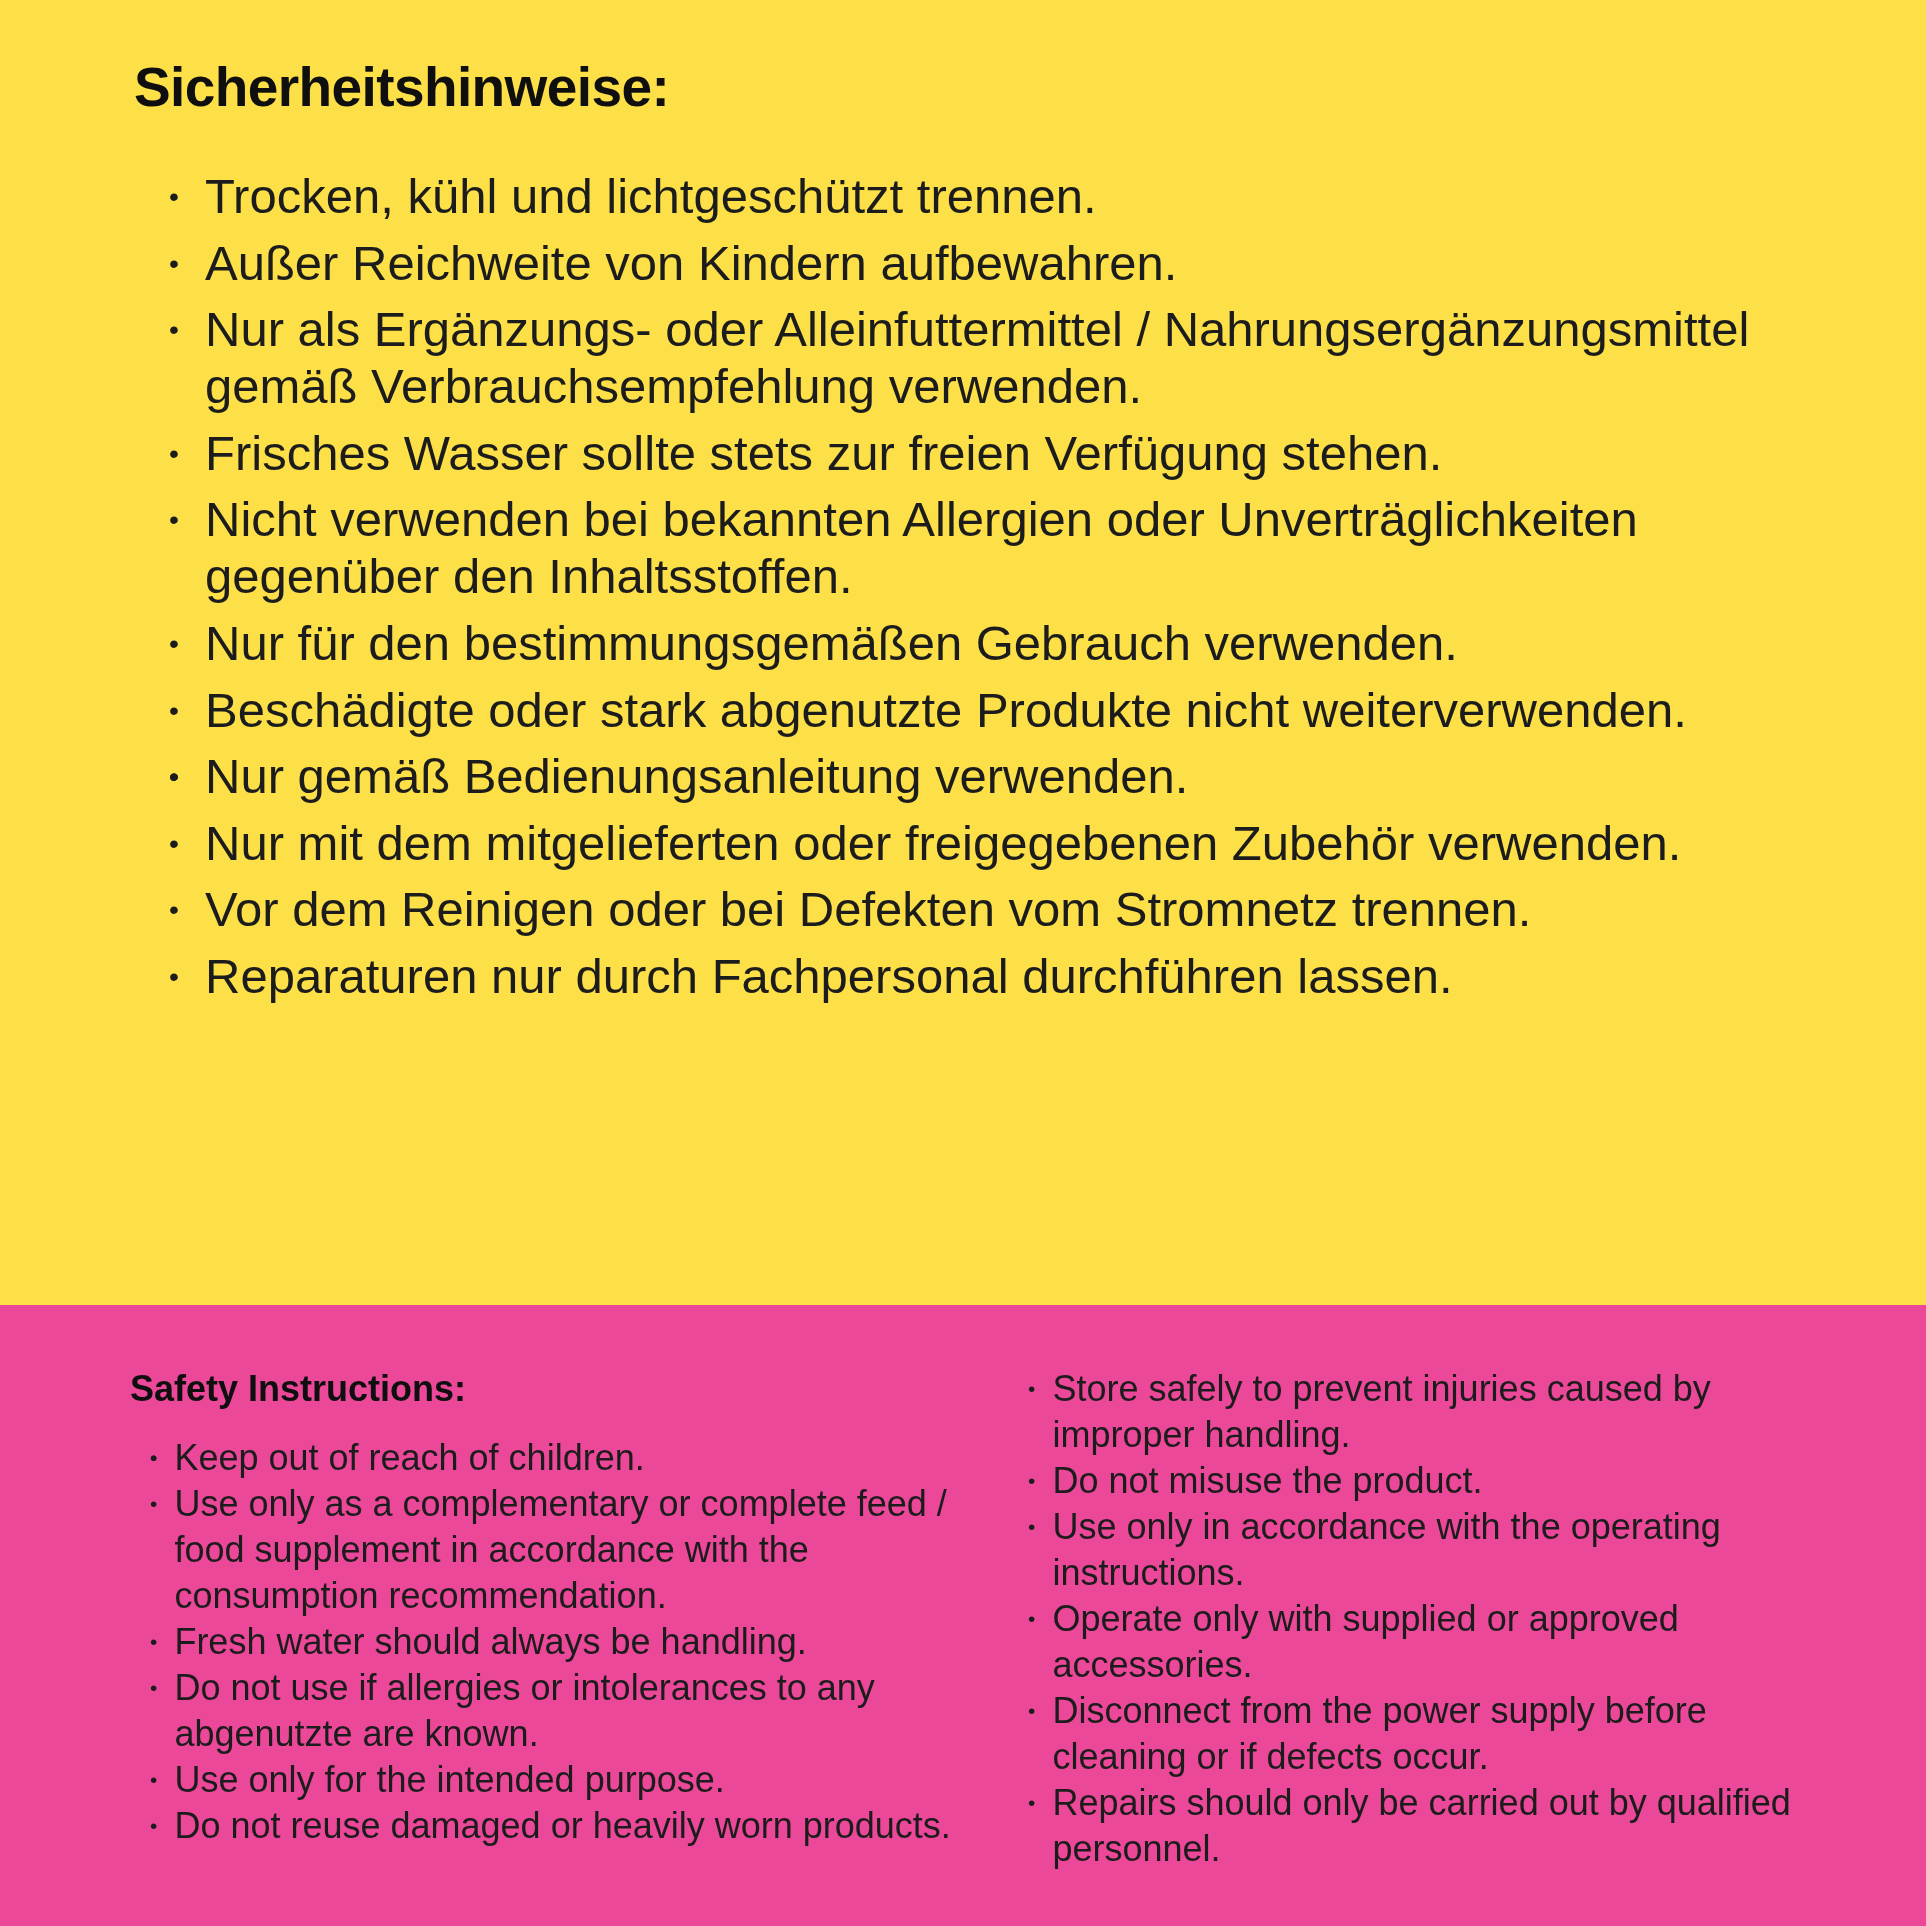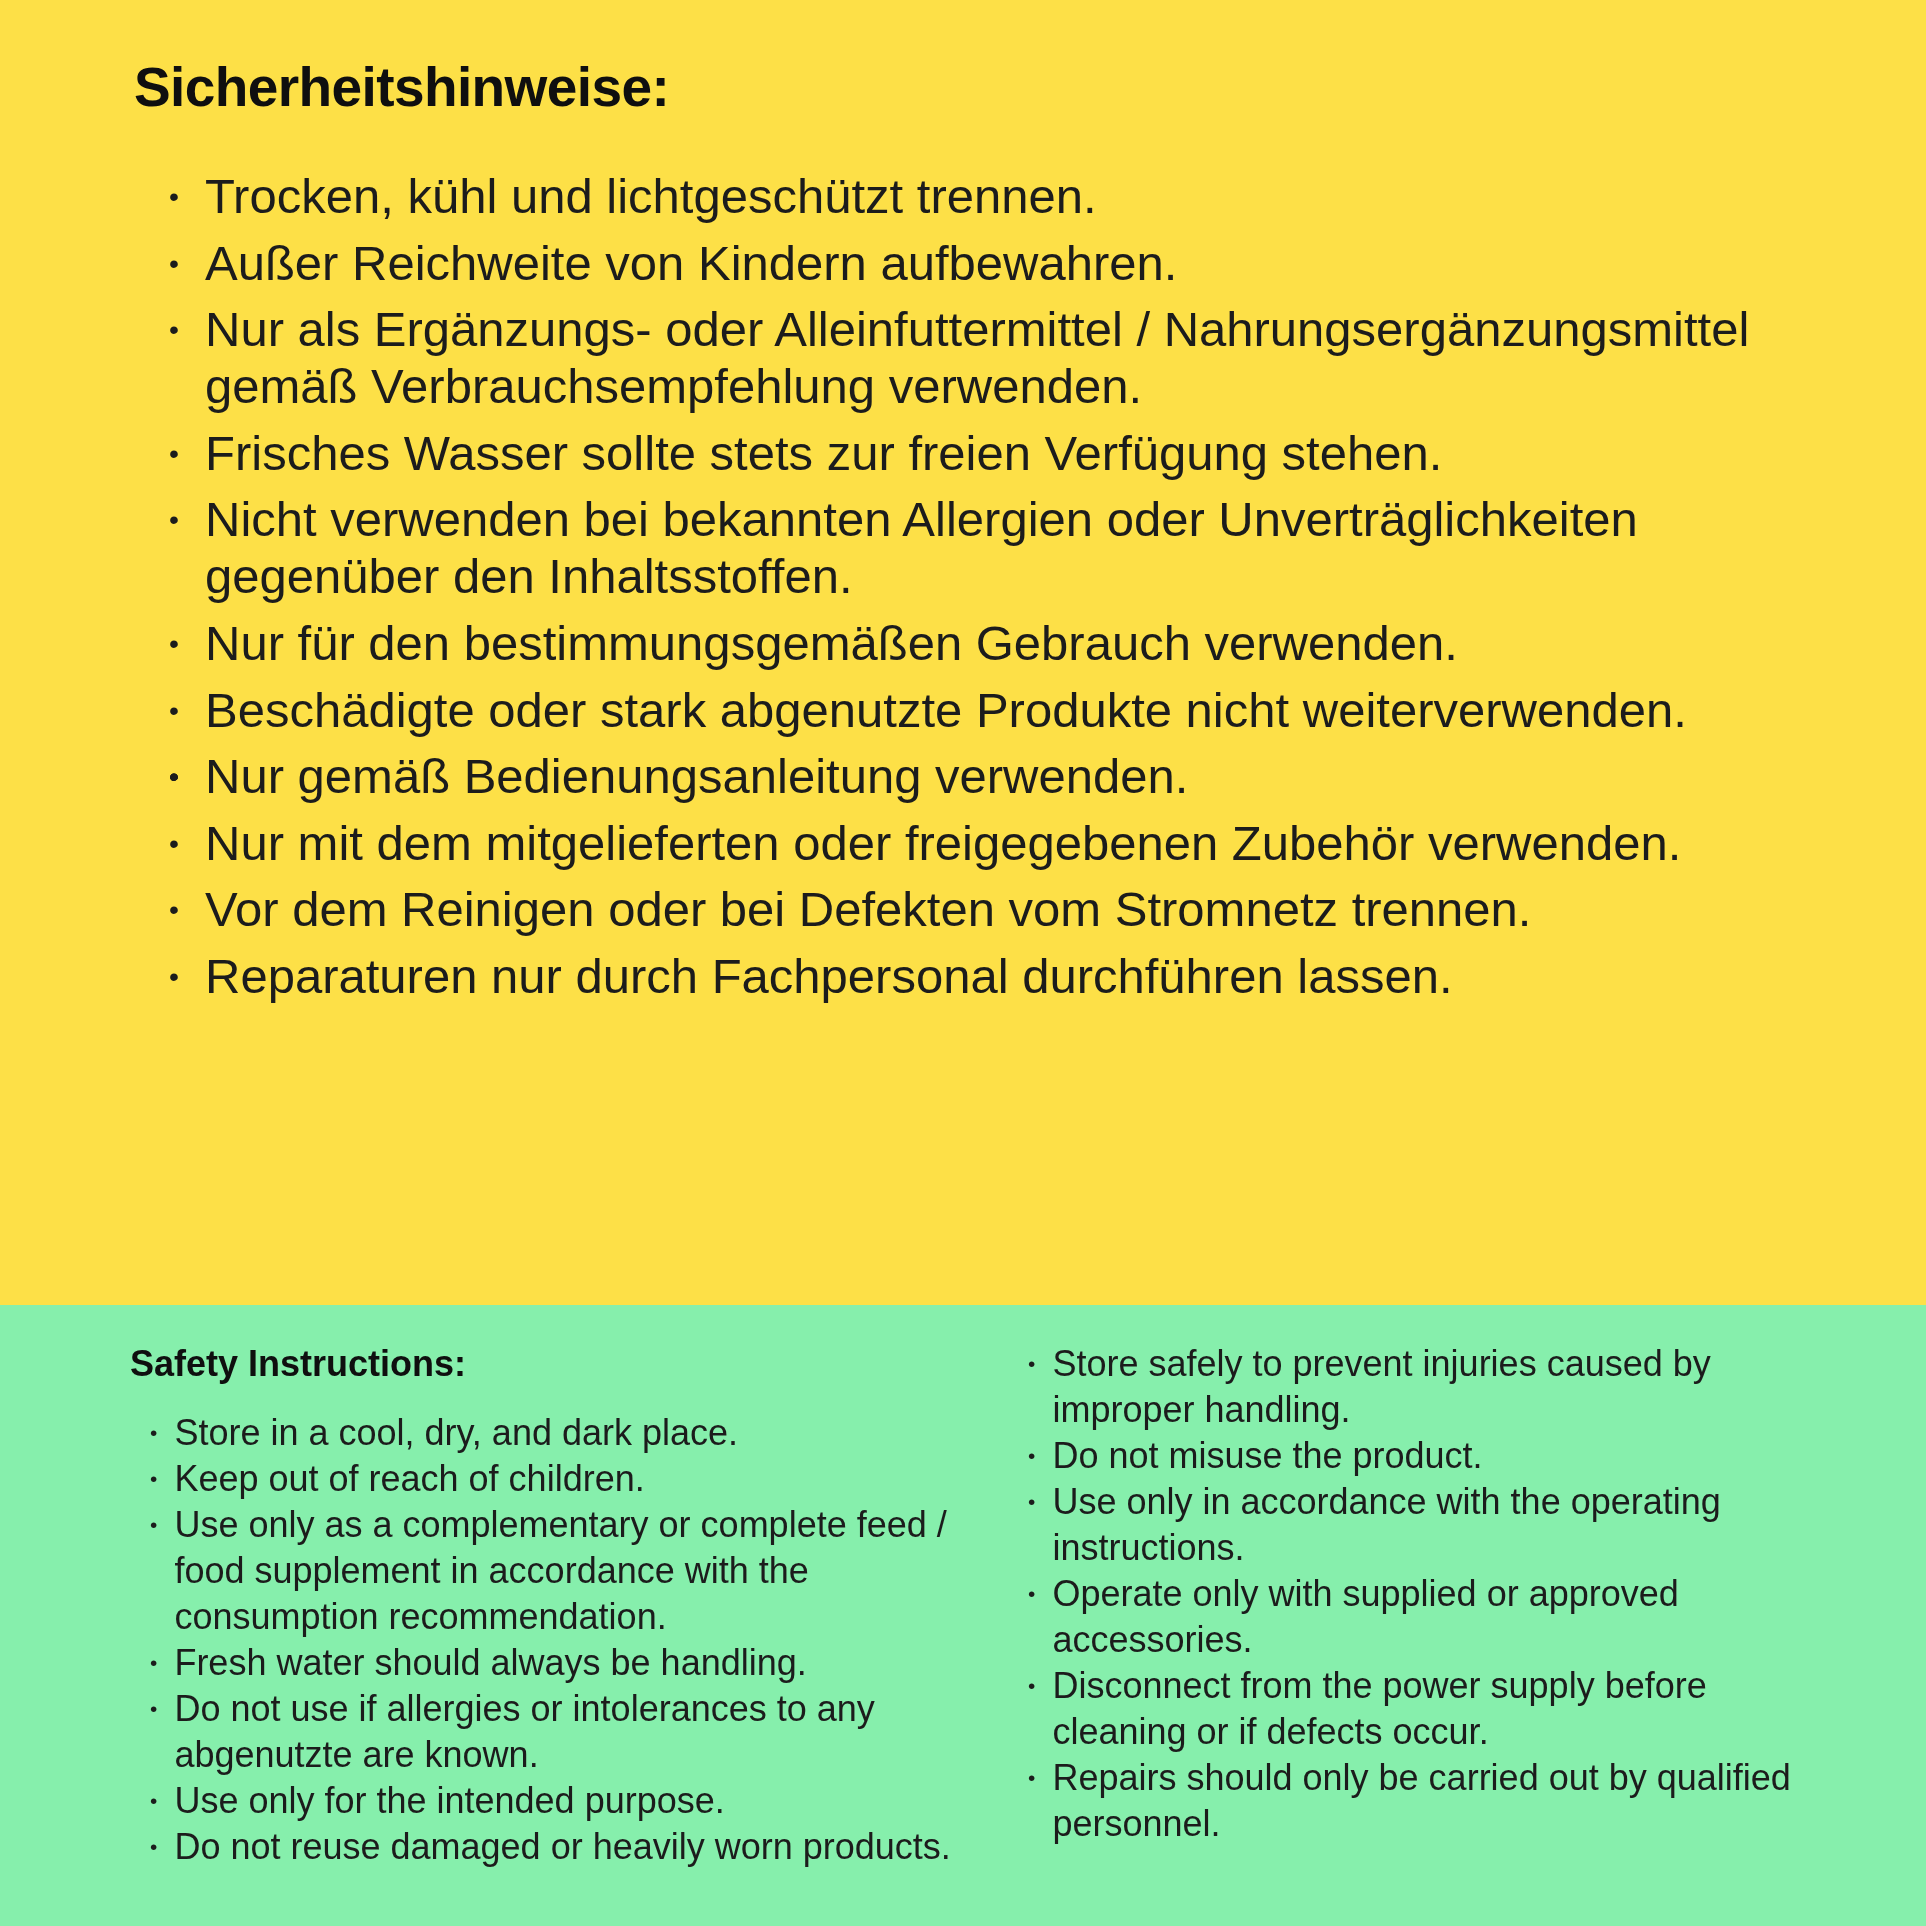"Safety Instructions:" .section-en { background: #86efac -> #ec4899; padding: 36px 39px 0 130px -> 61px 39px 0 130px }
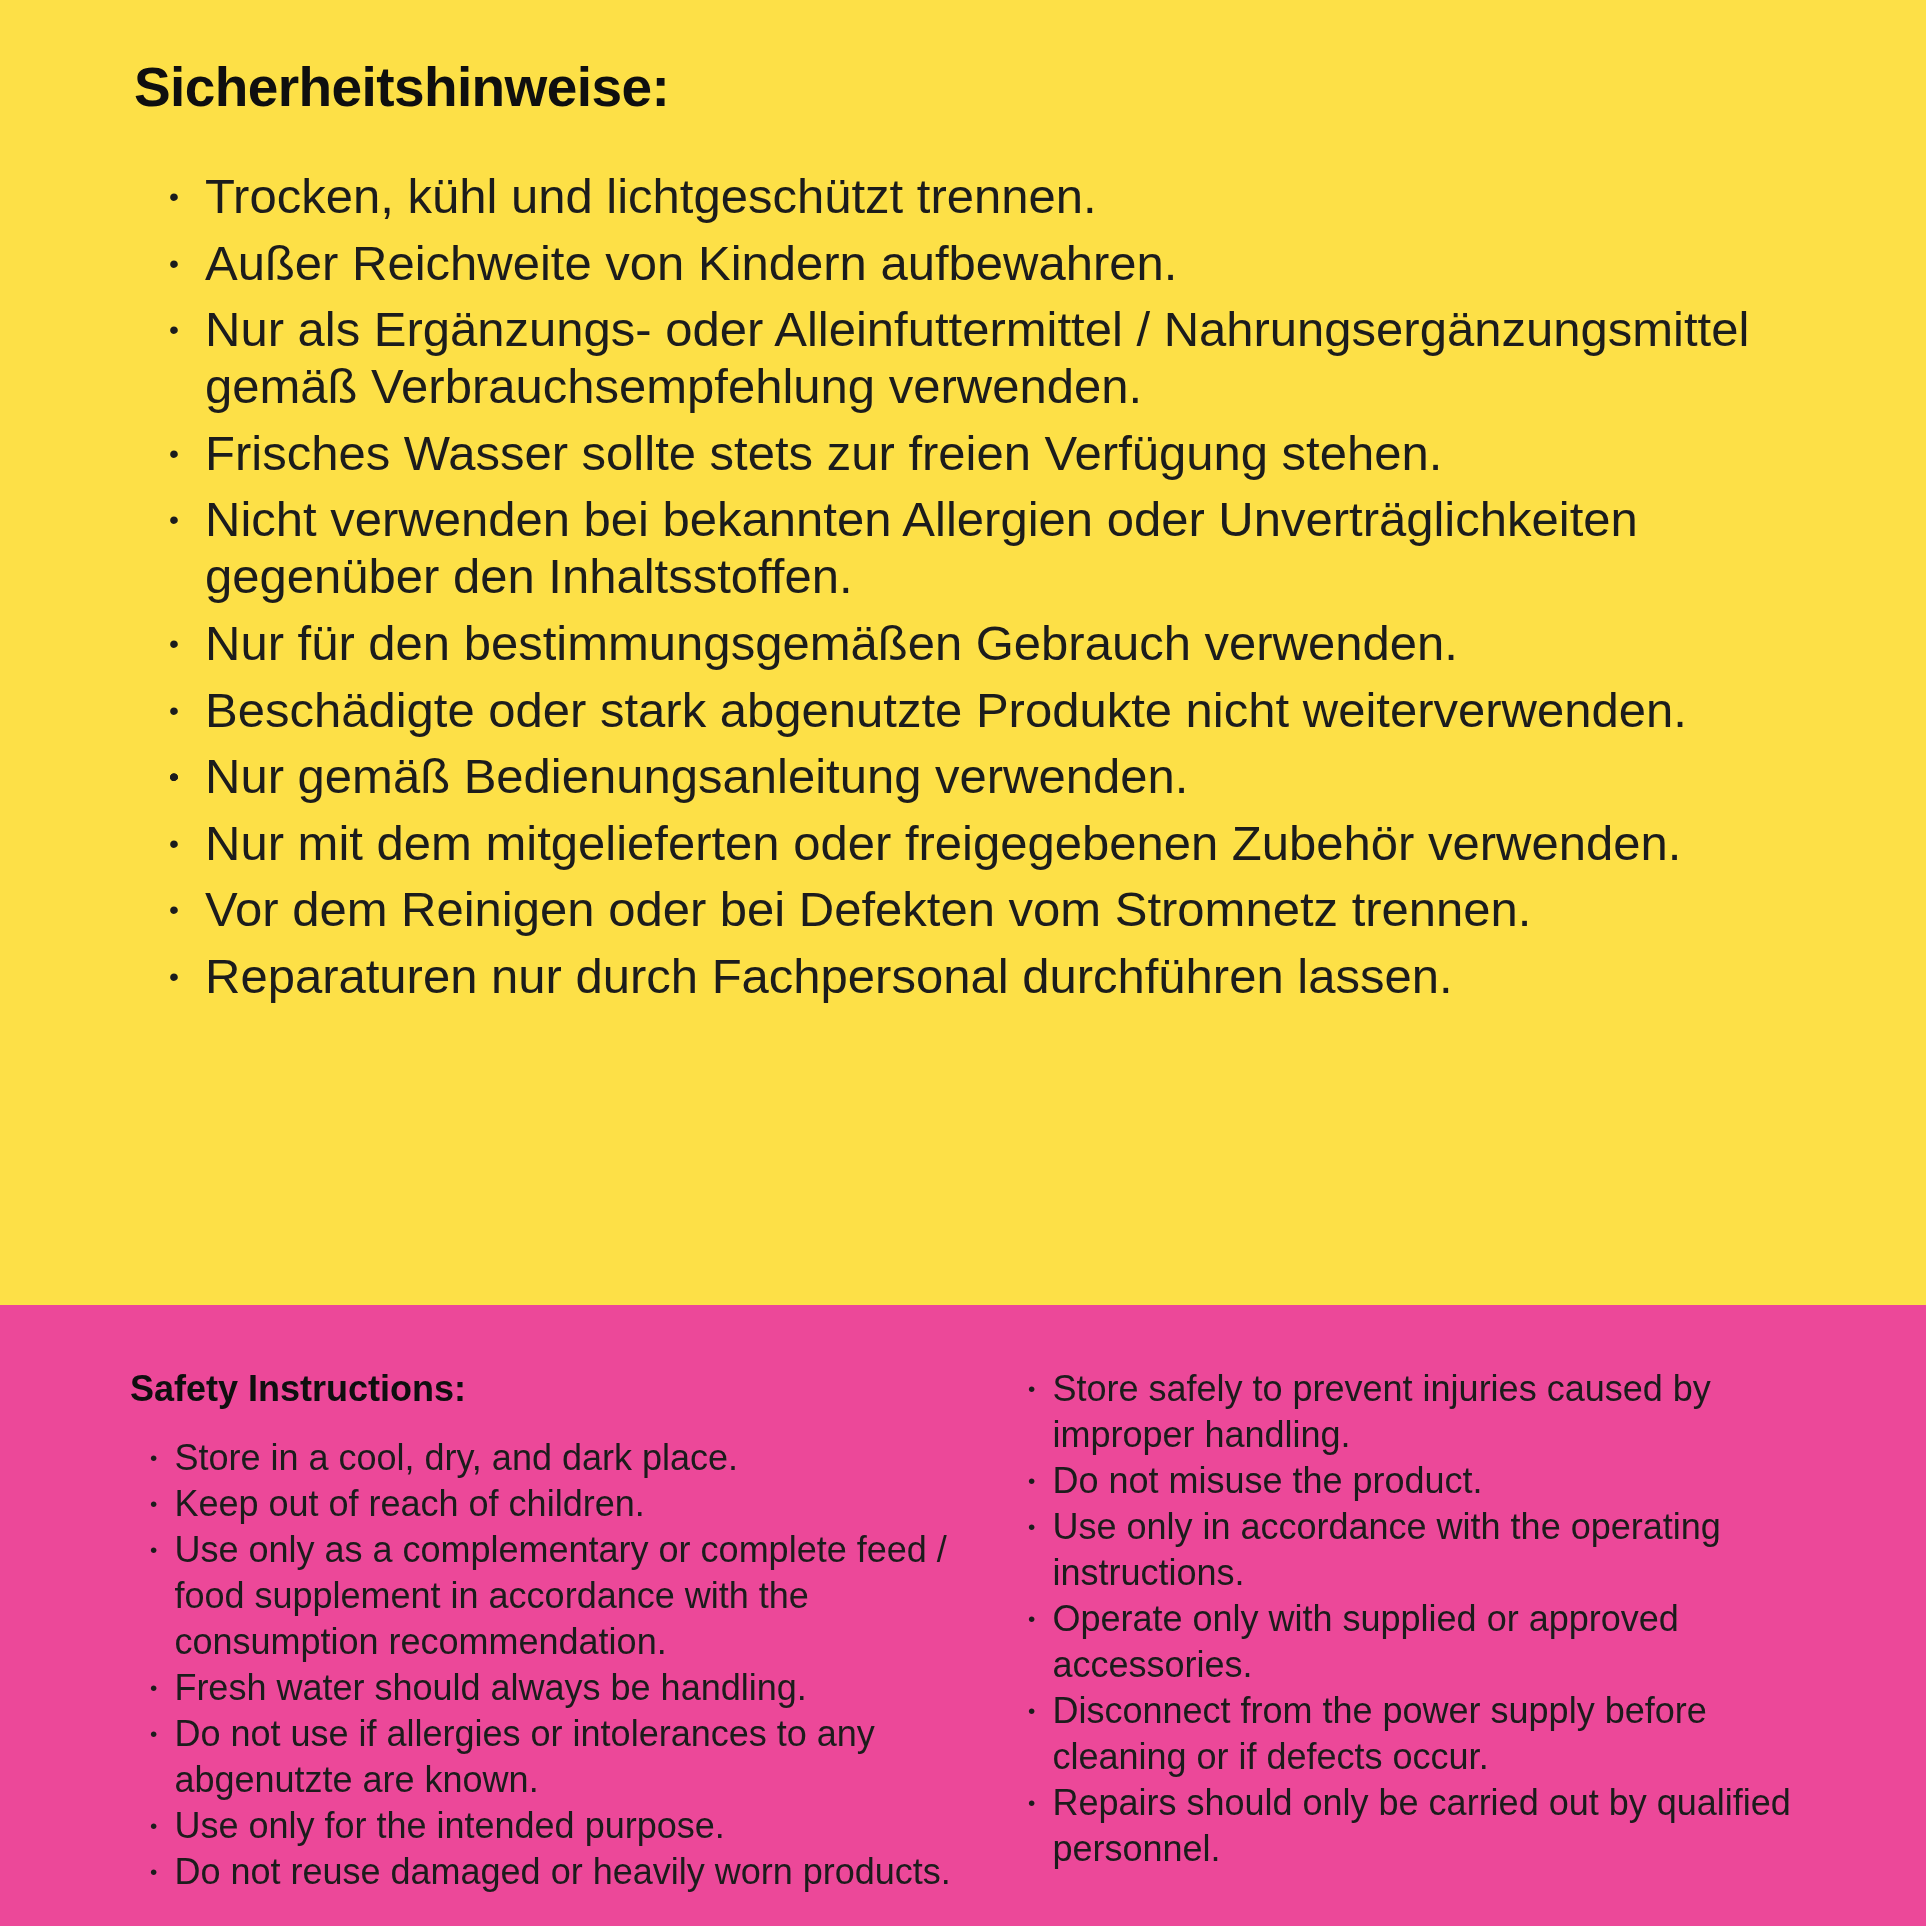"Store in a cool, dry," span.li-text { html: <span>Store in a cool, dry, and dark place.</span> -> none }
